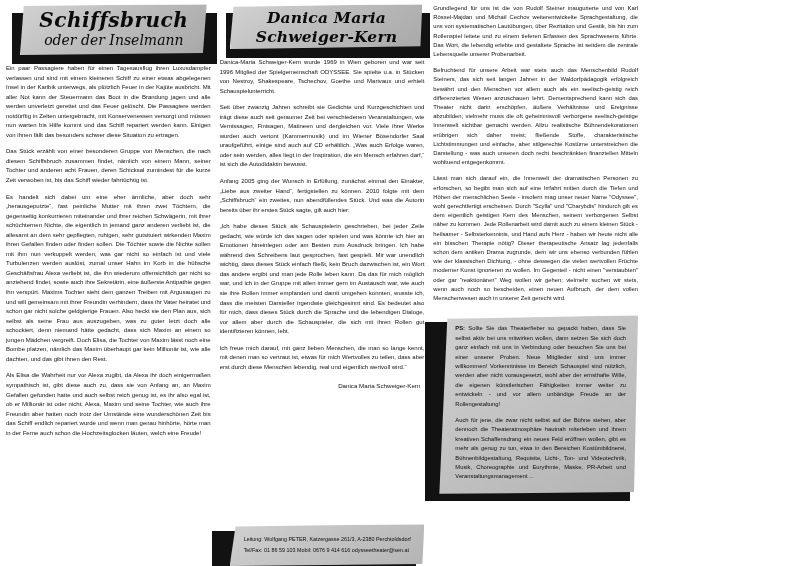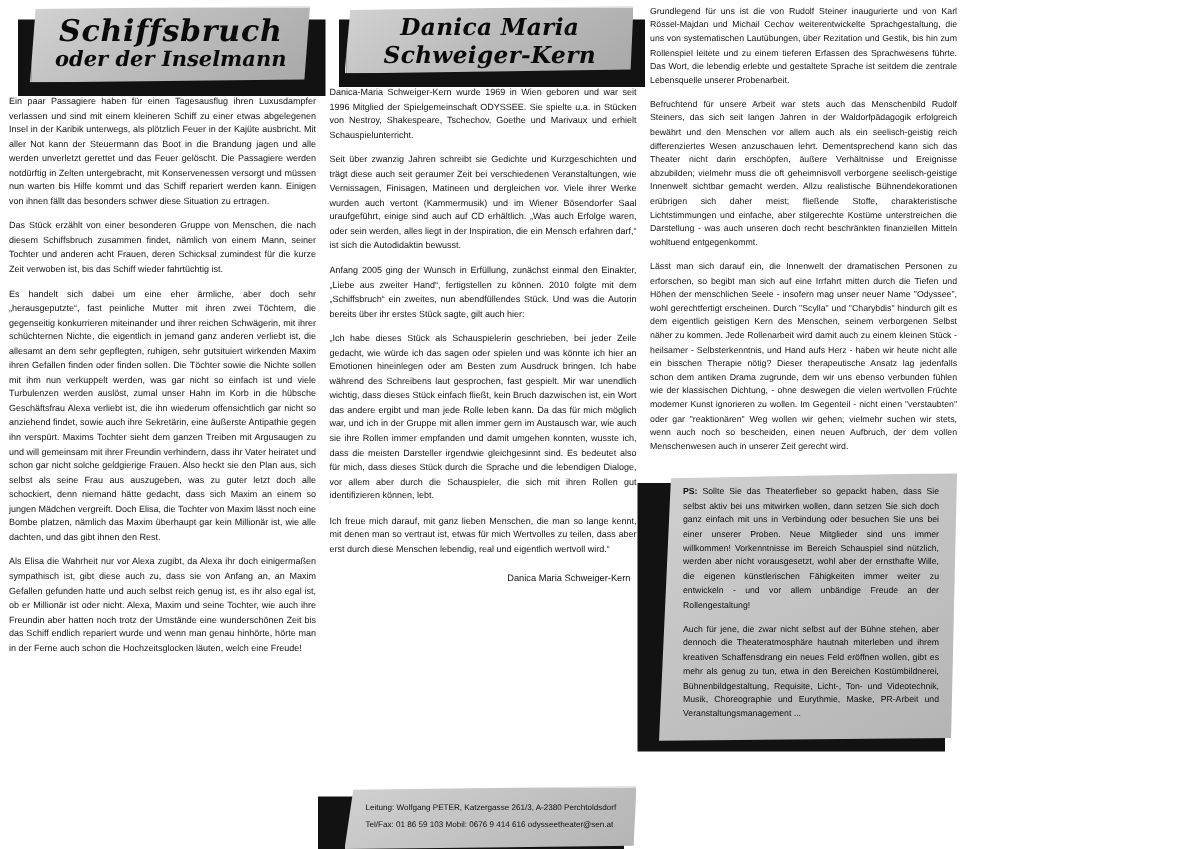"oder der Inselmann" .b1 .line2 { font-weight: bold -> normal }
